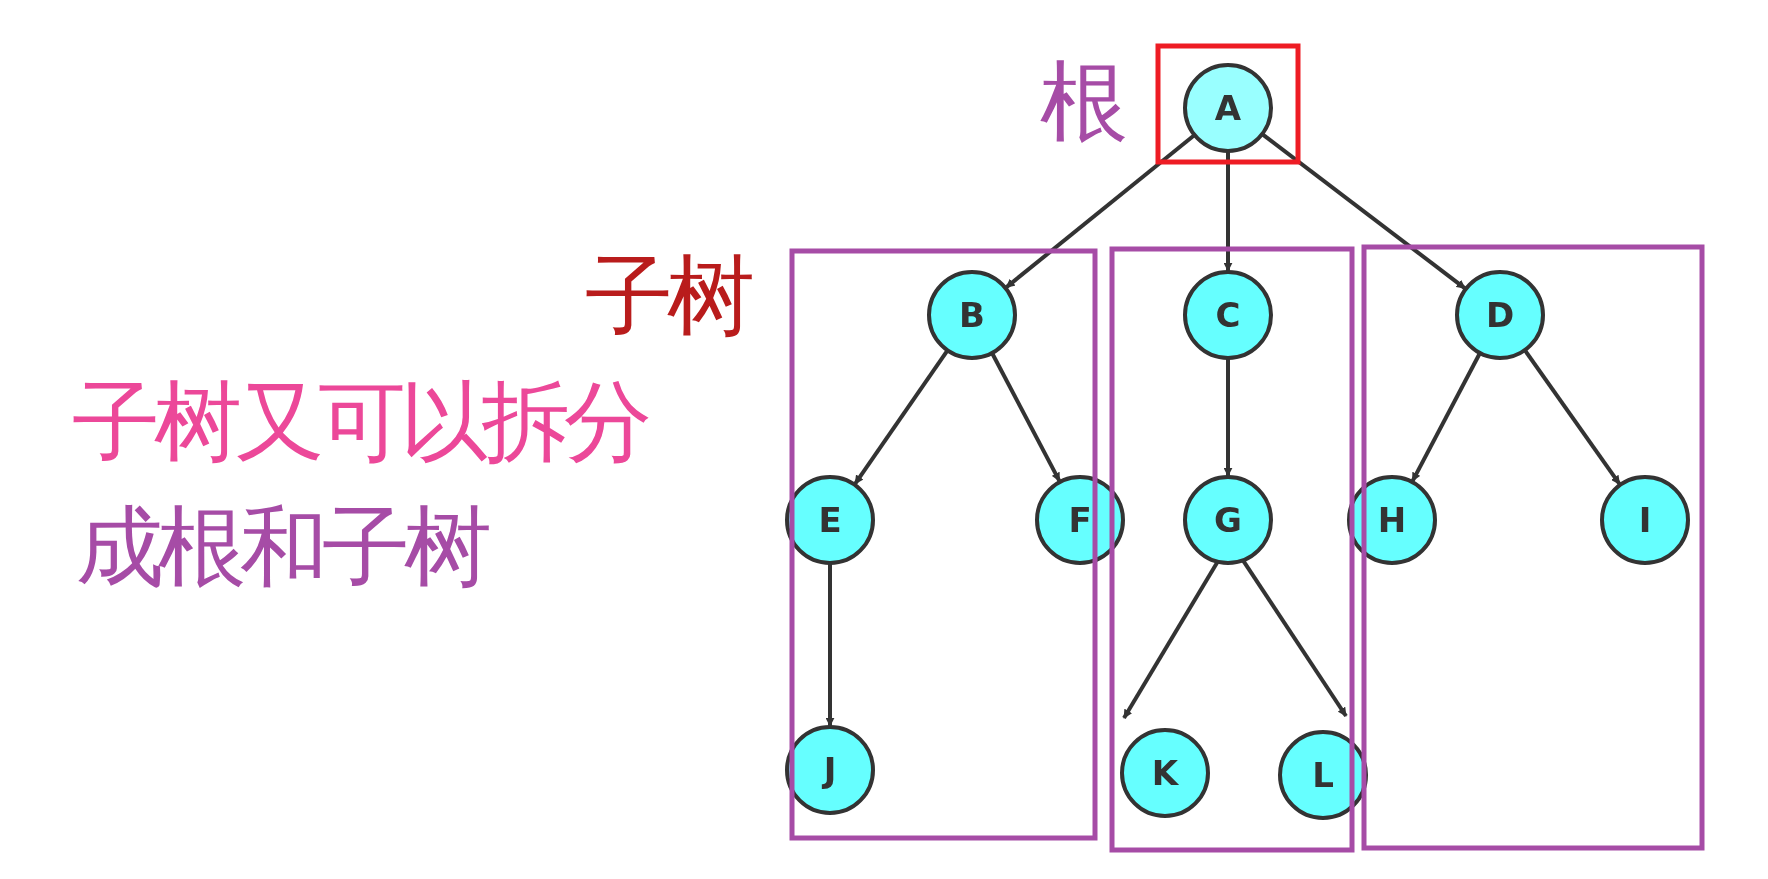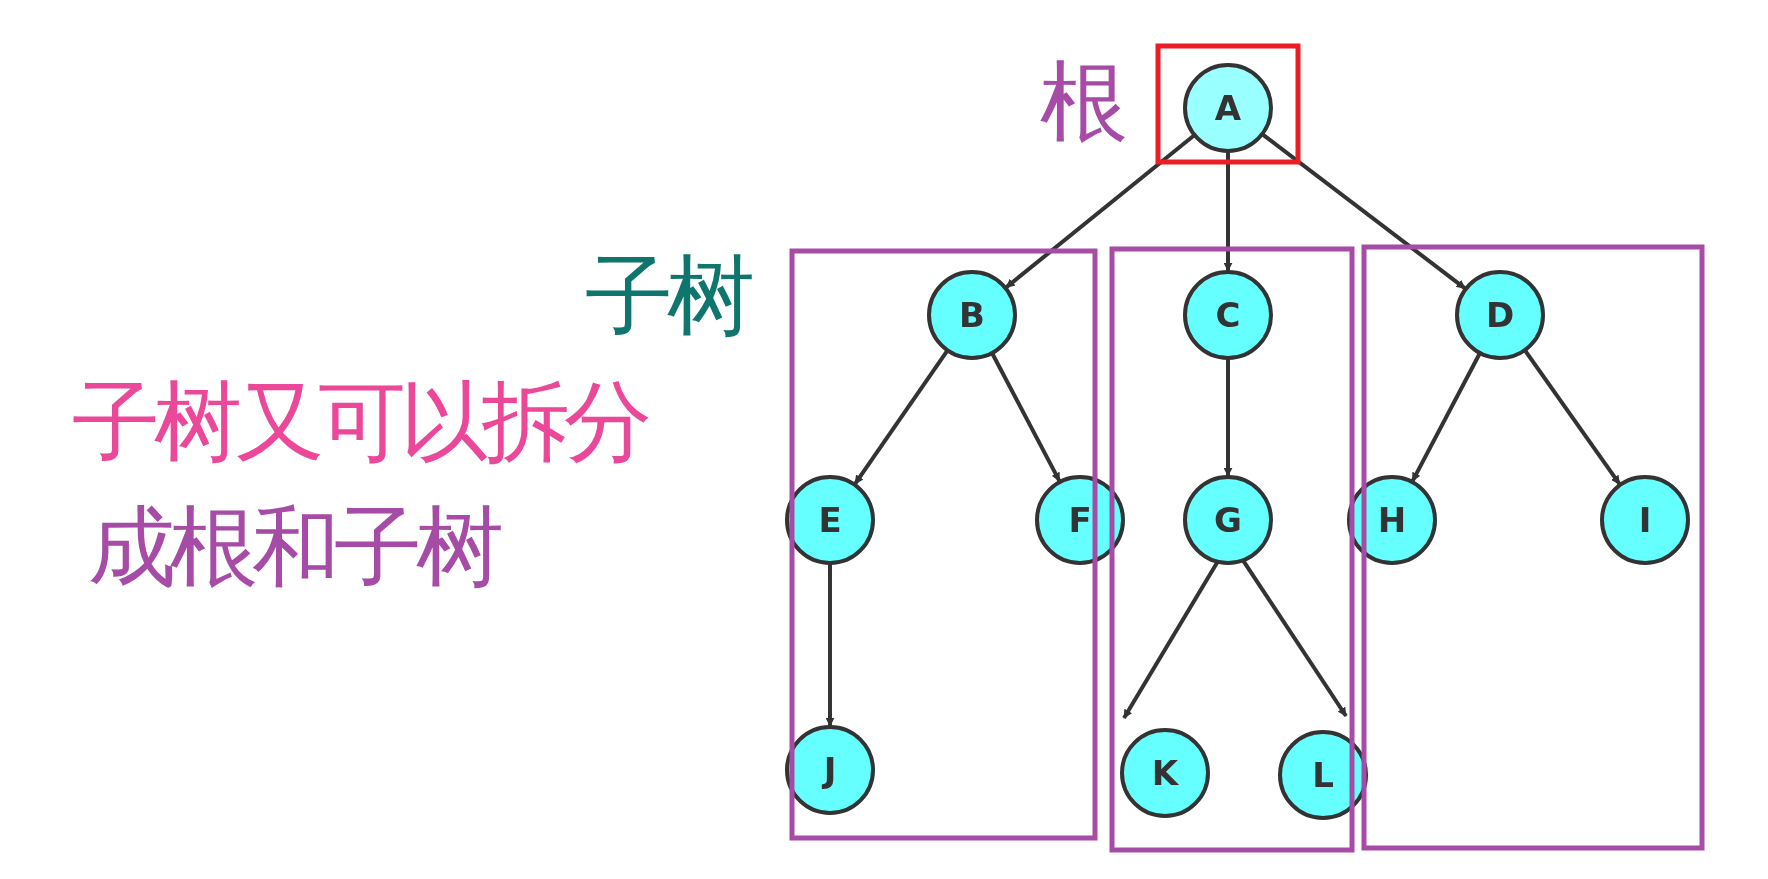"子树" div.cap { color: #0f766e -> #b91c1c }
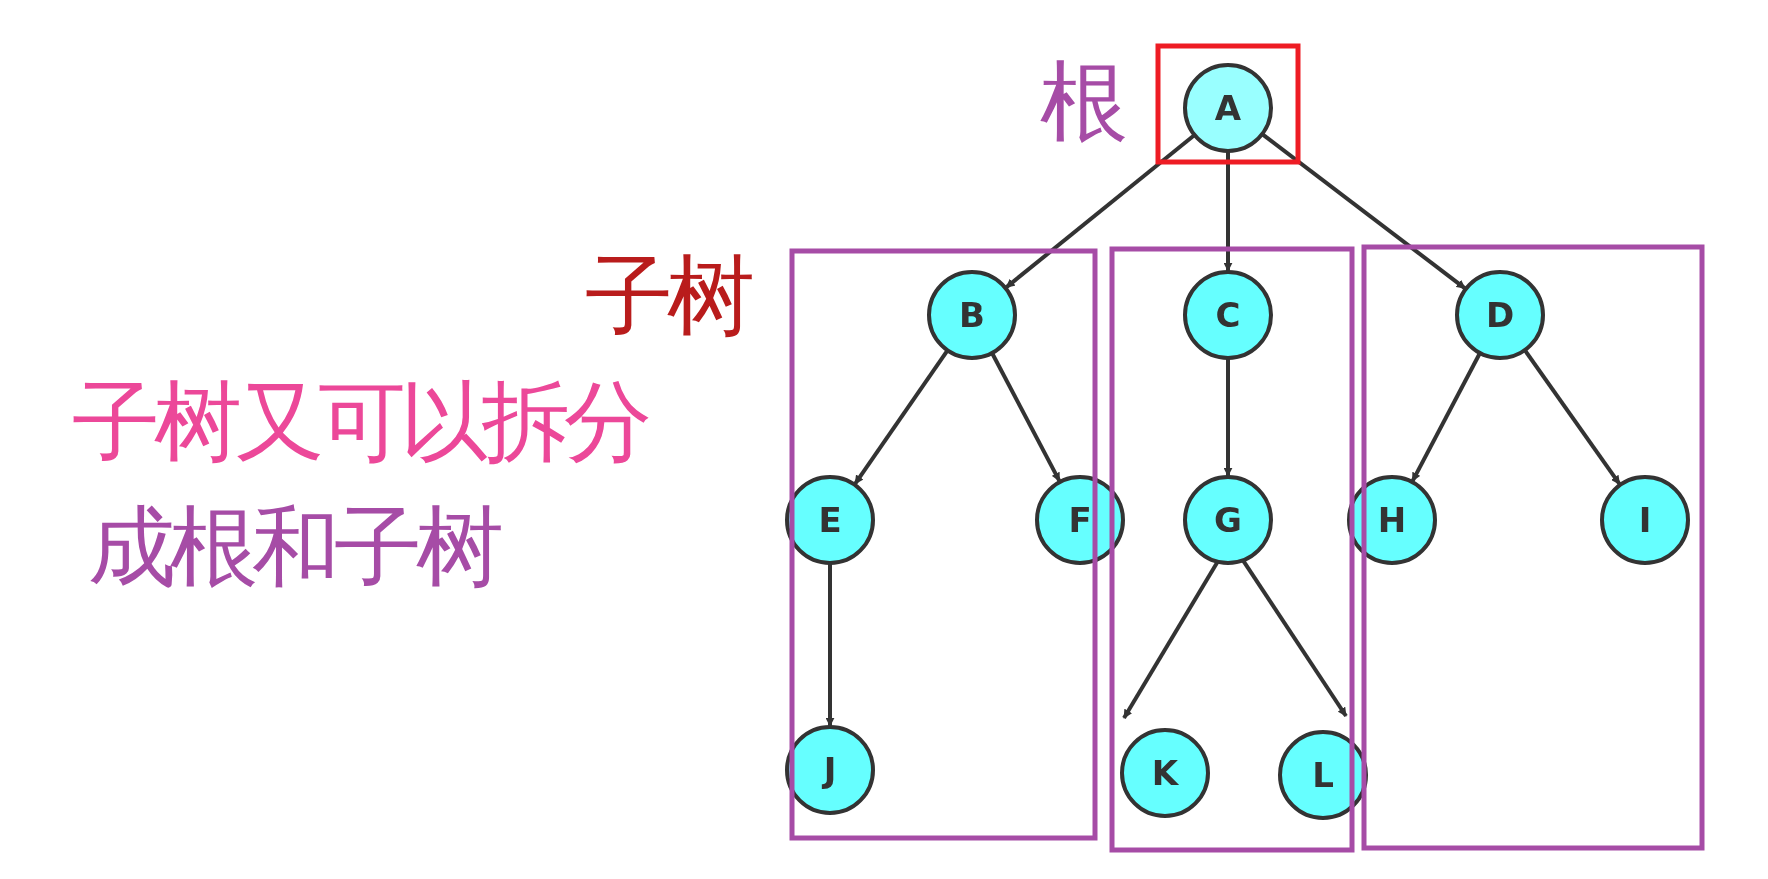"成根和子树" #cap-line2 { left: 88px -> 76px }
